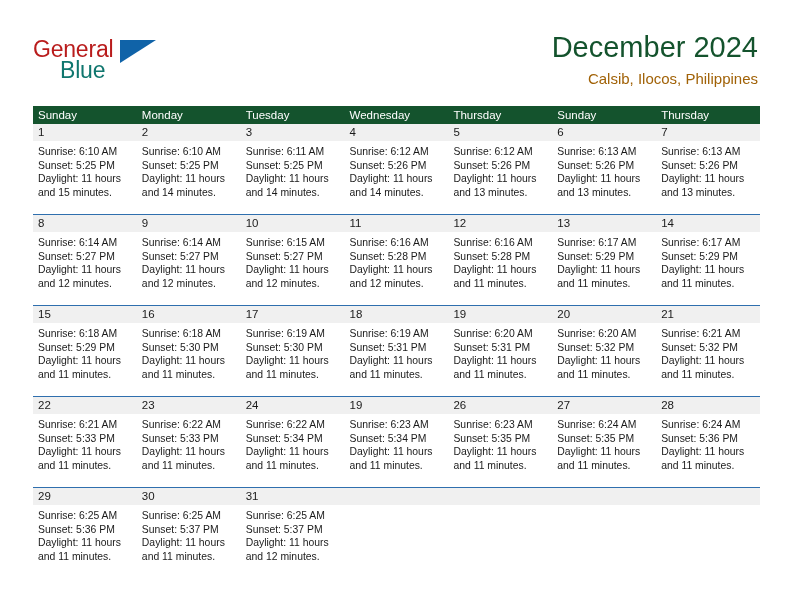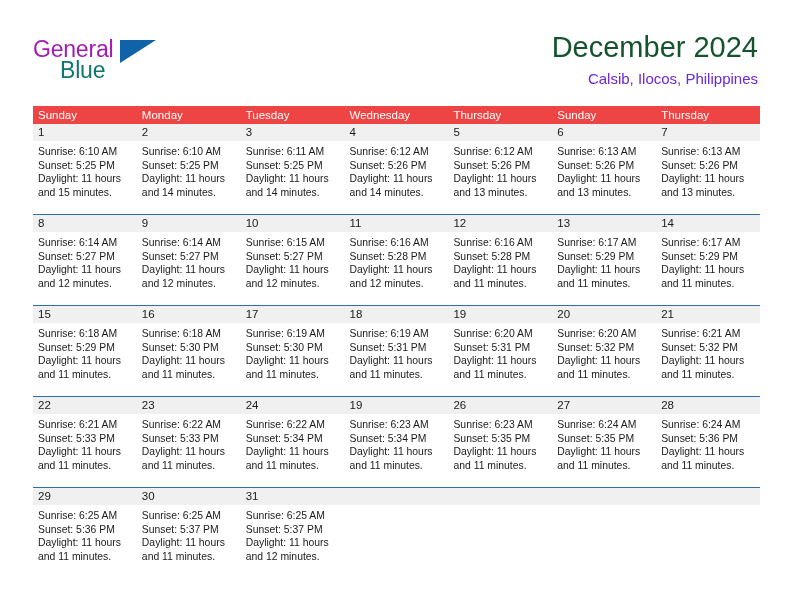"General" .logo-general { color: #a21caf -> #b91c1c }
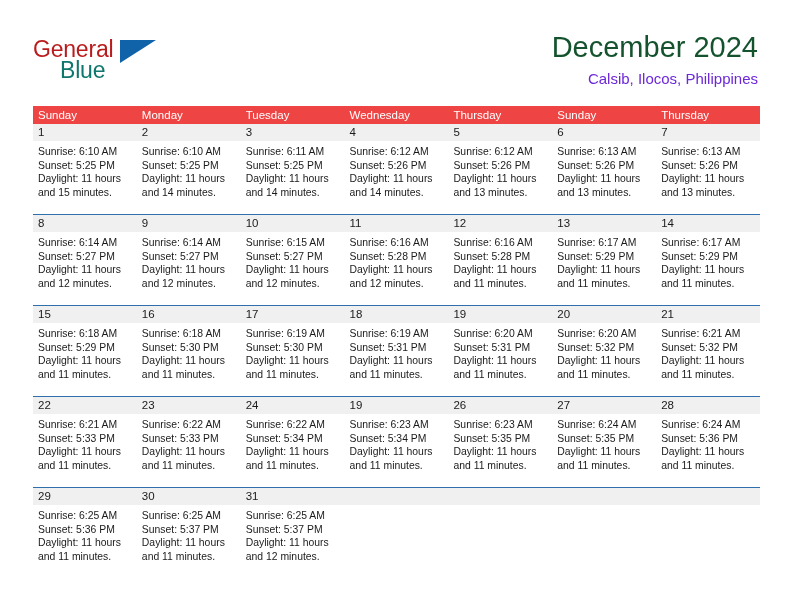"Calsib, Ilocos, Philippines" .location-sub { color: #6d28d9 -> #a16207 }
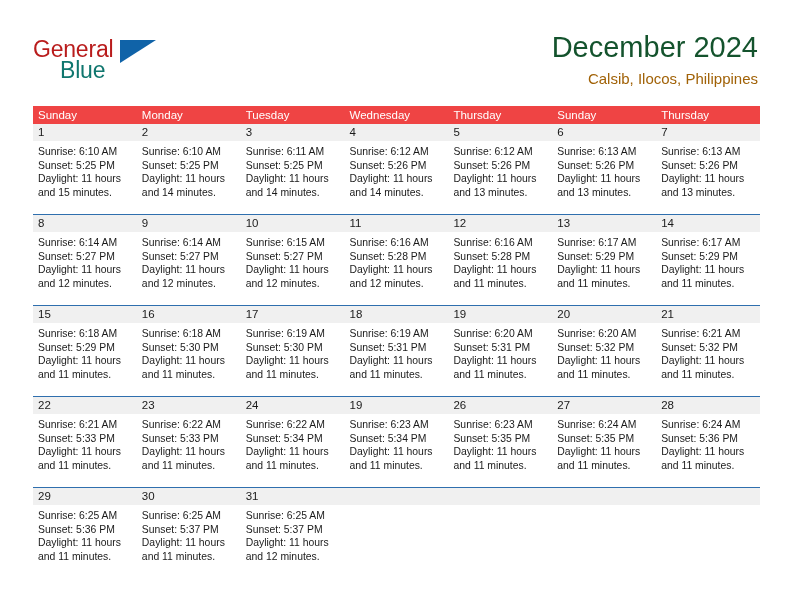"Sunday" .weekday-row { background: #ef4444 -> #14532d }
